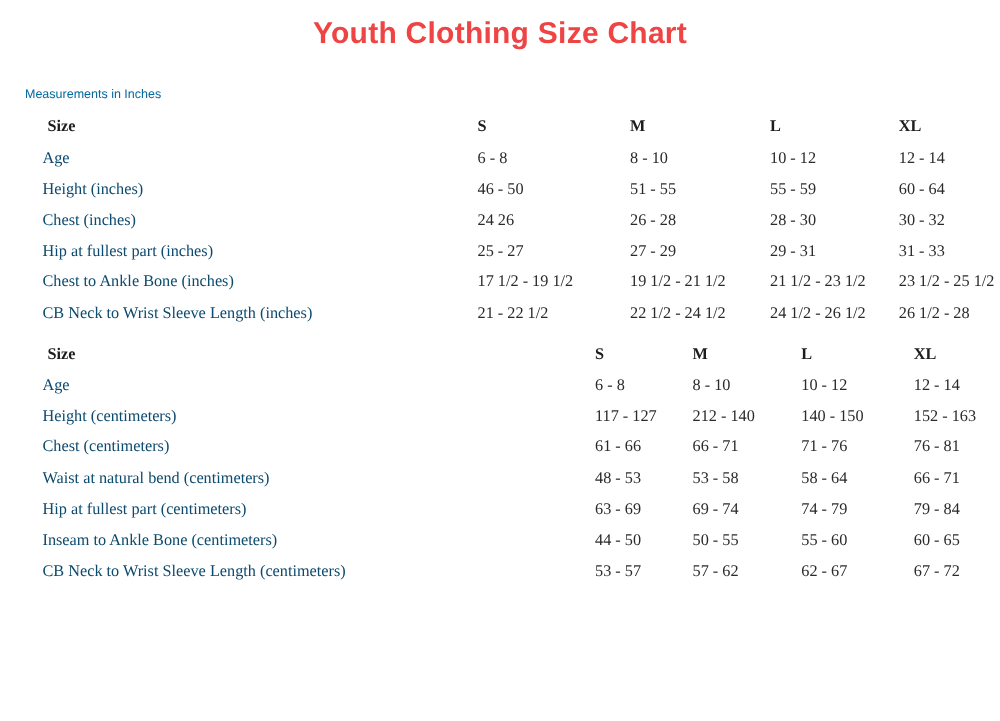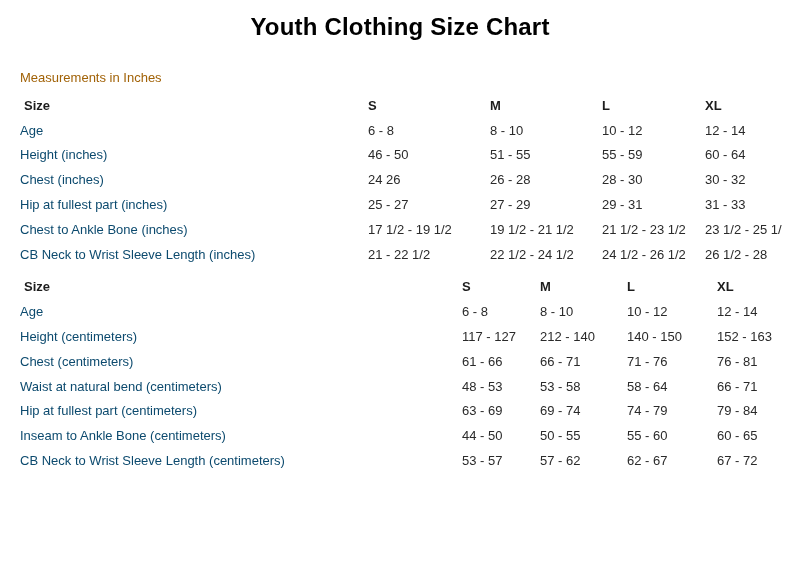"Youth Clothing Size Chart" .page-title { color: #000000 -> #ef4444 }
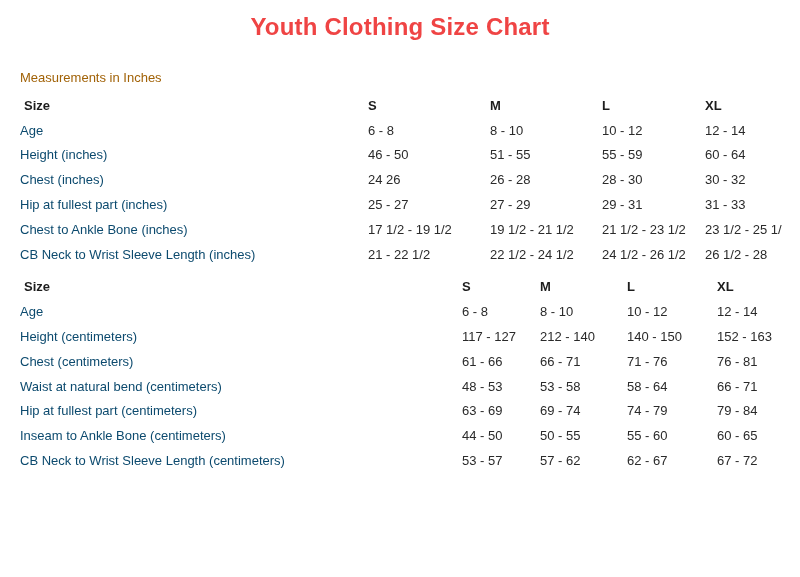"Measurements in Inches" .section-title { color: #a16207 -> #0369a1; font-size: 13px -> 10px }
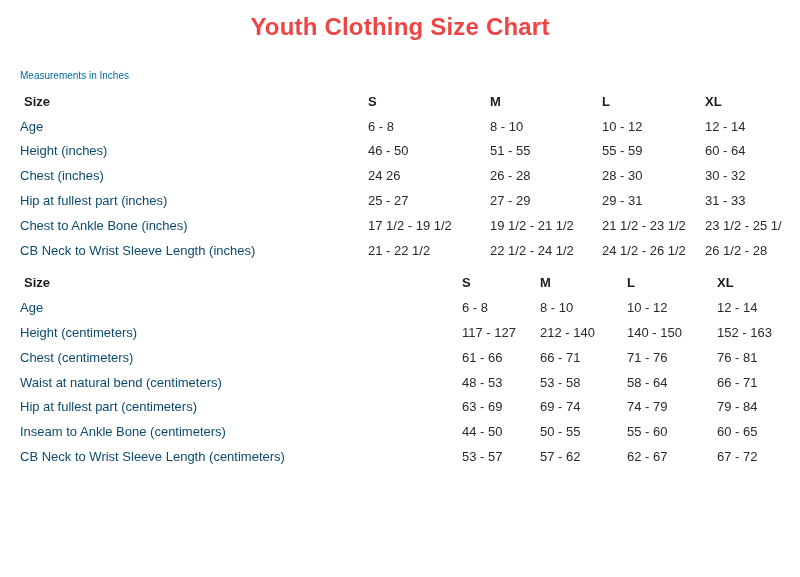"Size" table { font-family: none -> Liberation Serif, serif; margin-left: 20px -> 34px }
